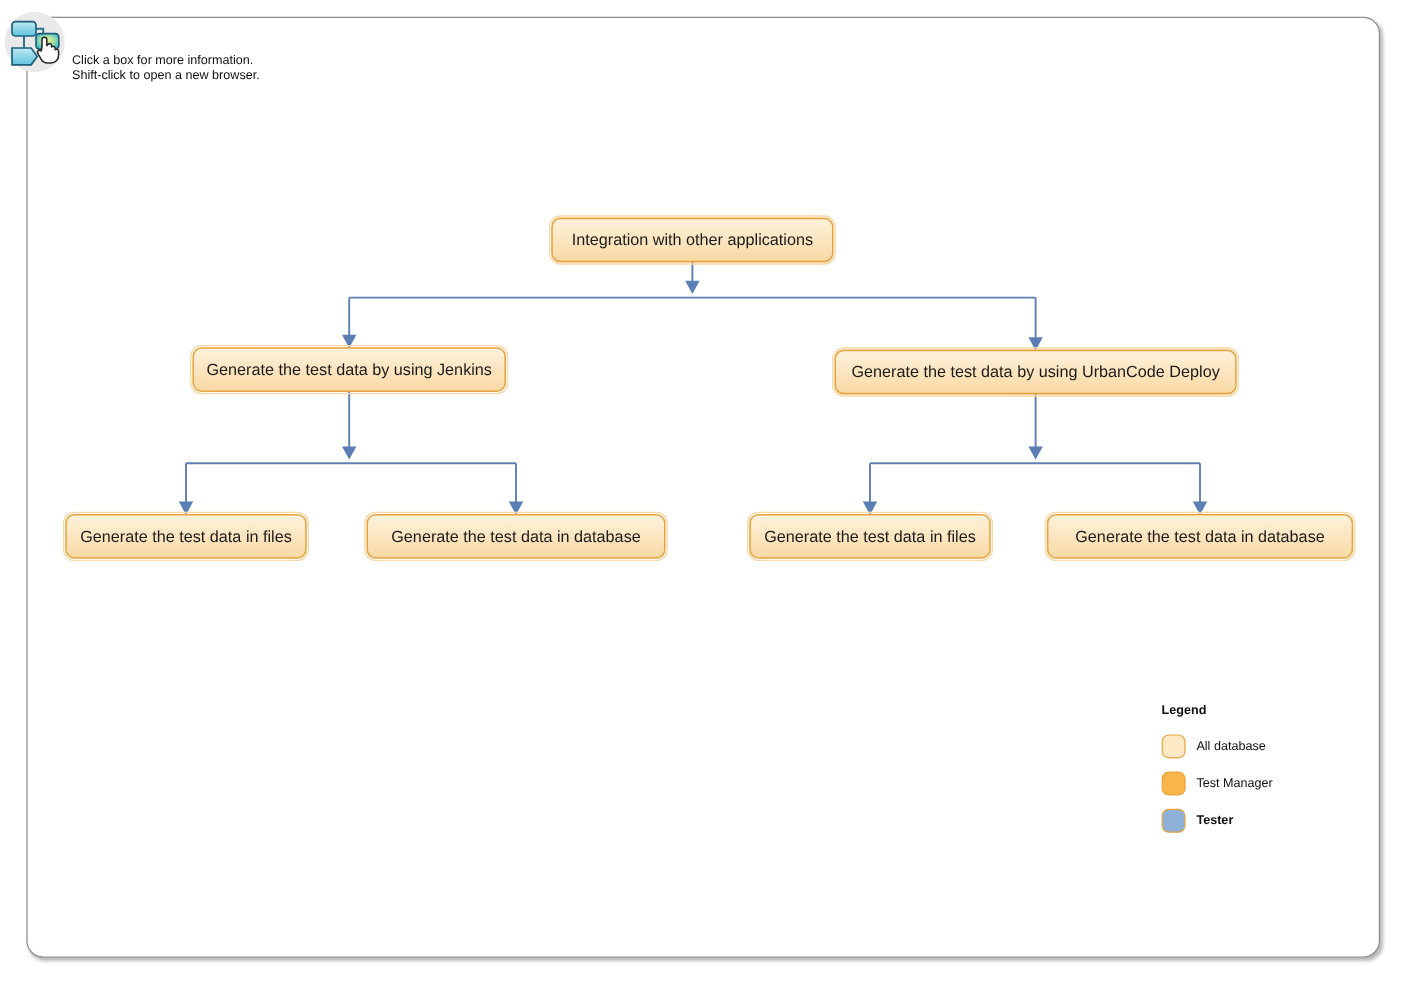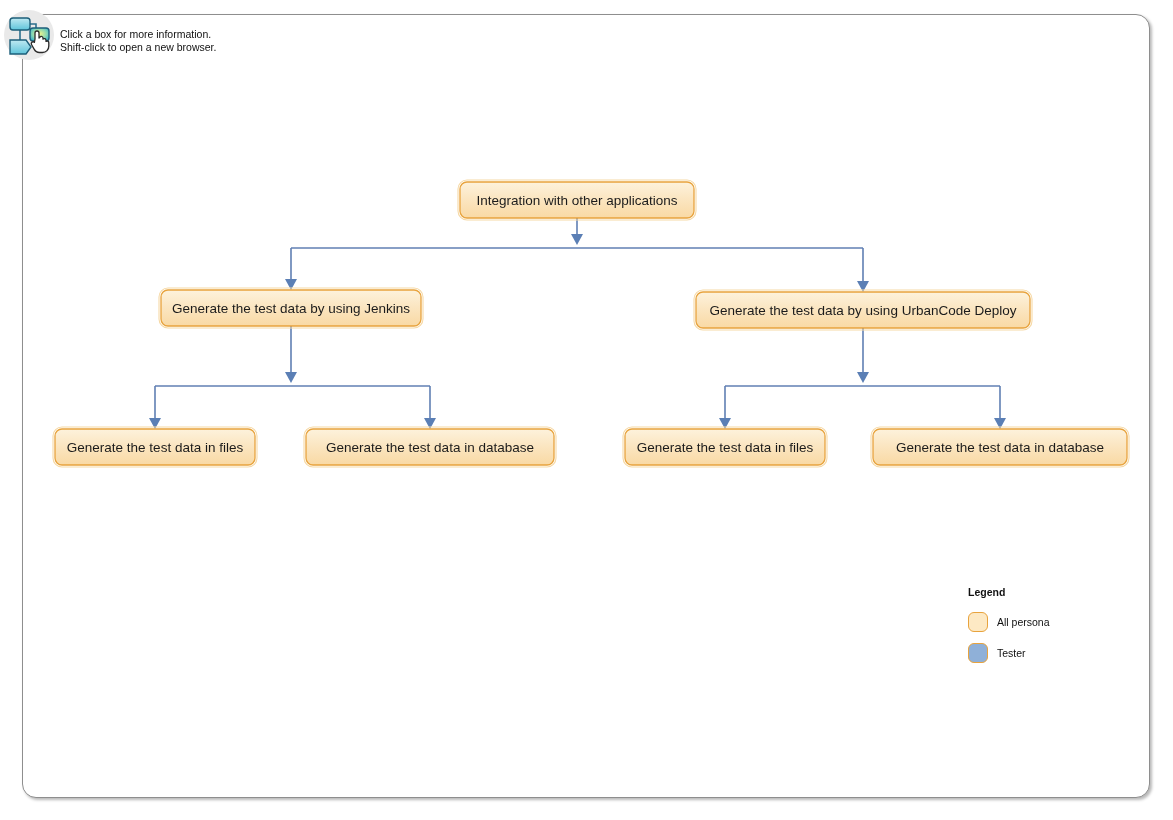"Click a box for more" #hint-text { top: 20px -> 36px }
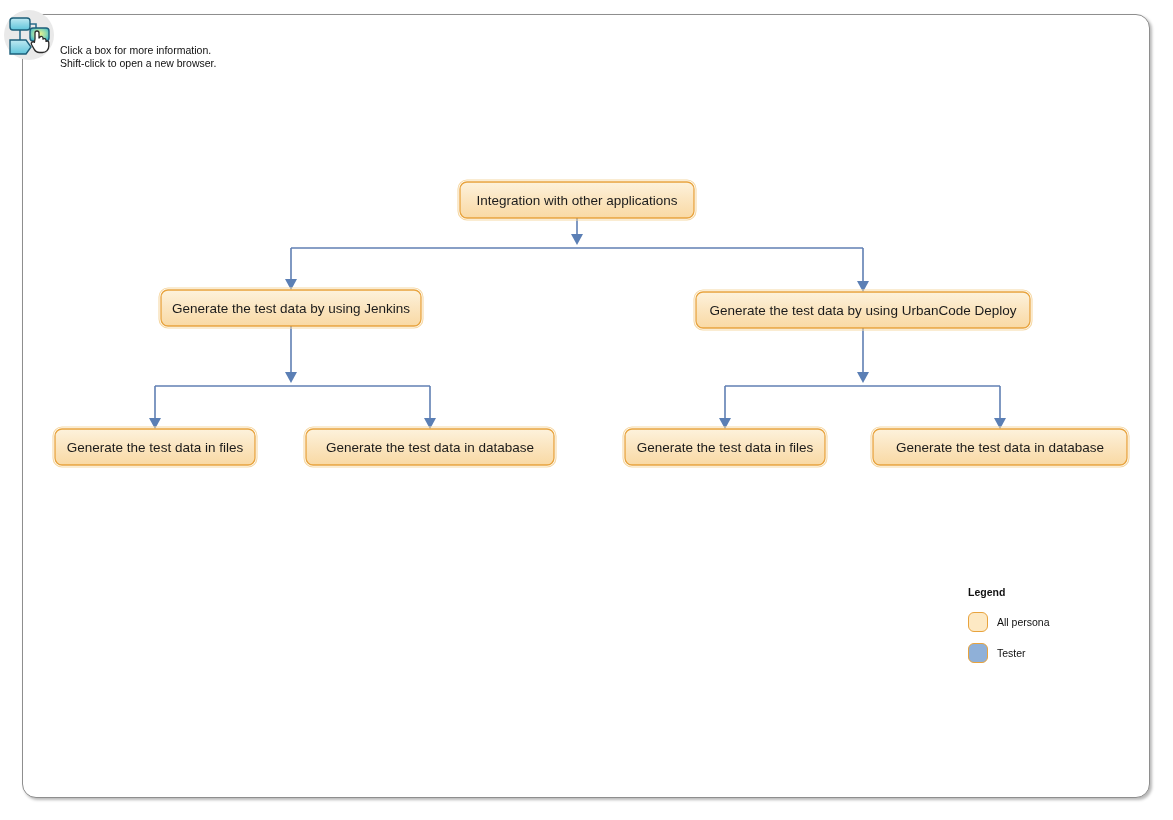"All persona" span.legend-label { text: persona -> database }
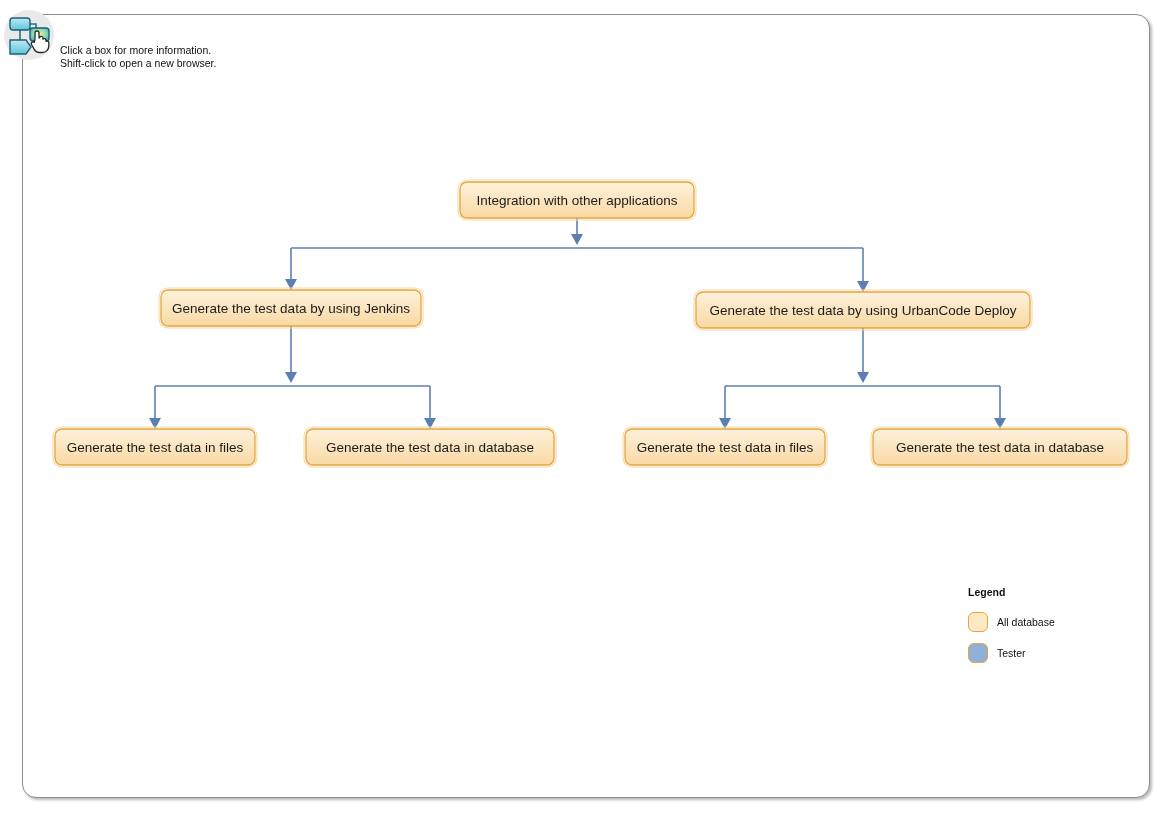"Test Manager" div.legend-row { html: none -> <div> <span></span> <span>Test Manager</span> </div> }
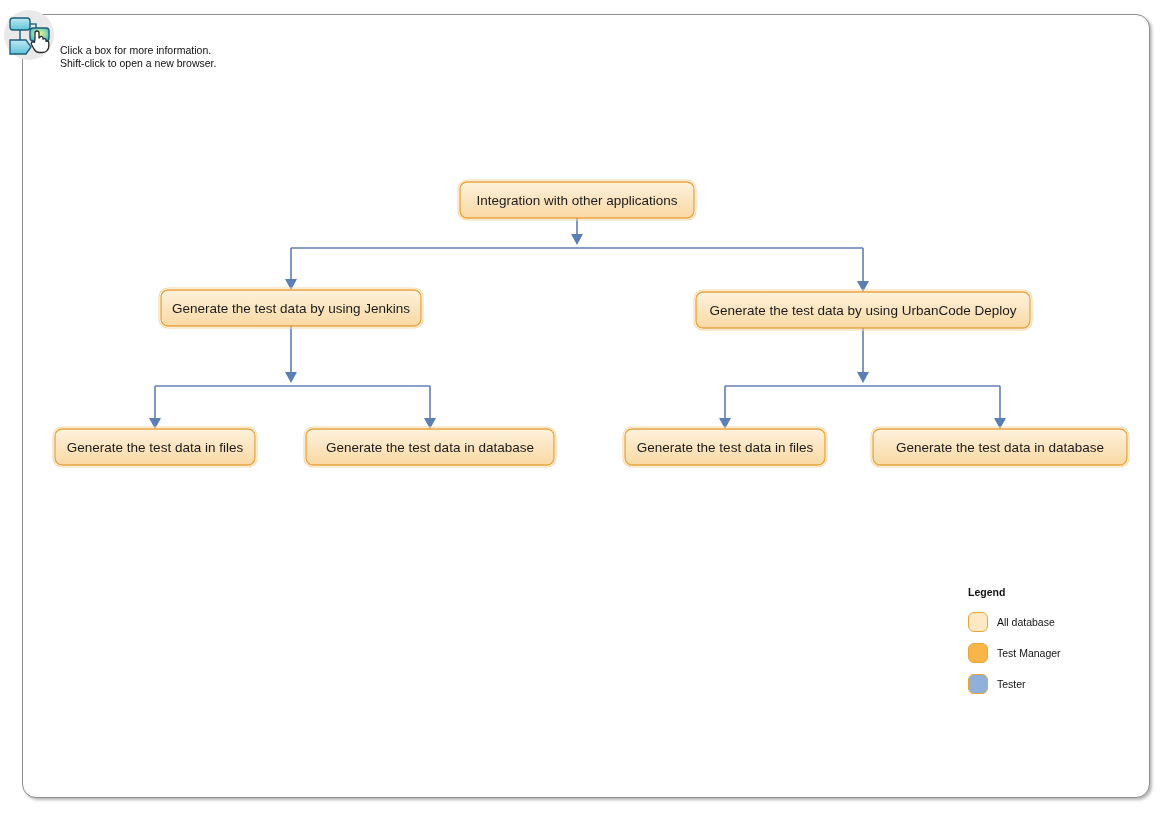"Tester" .legend-label.bold { font-weight: normal -> bold }
